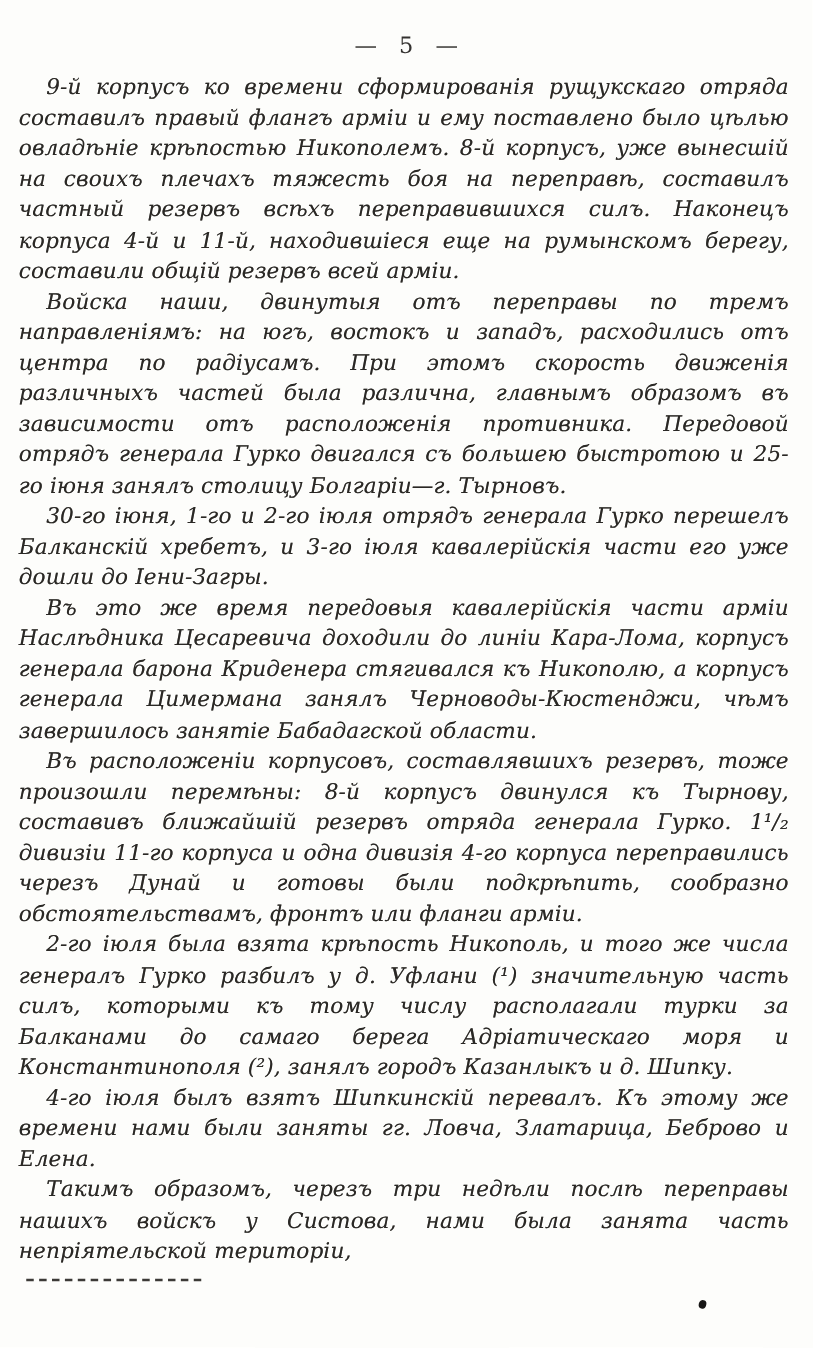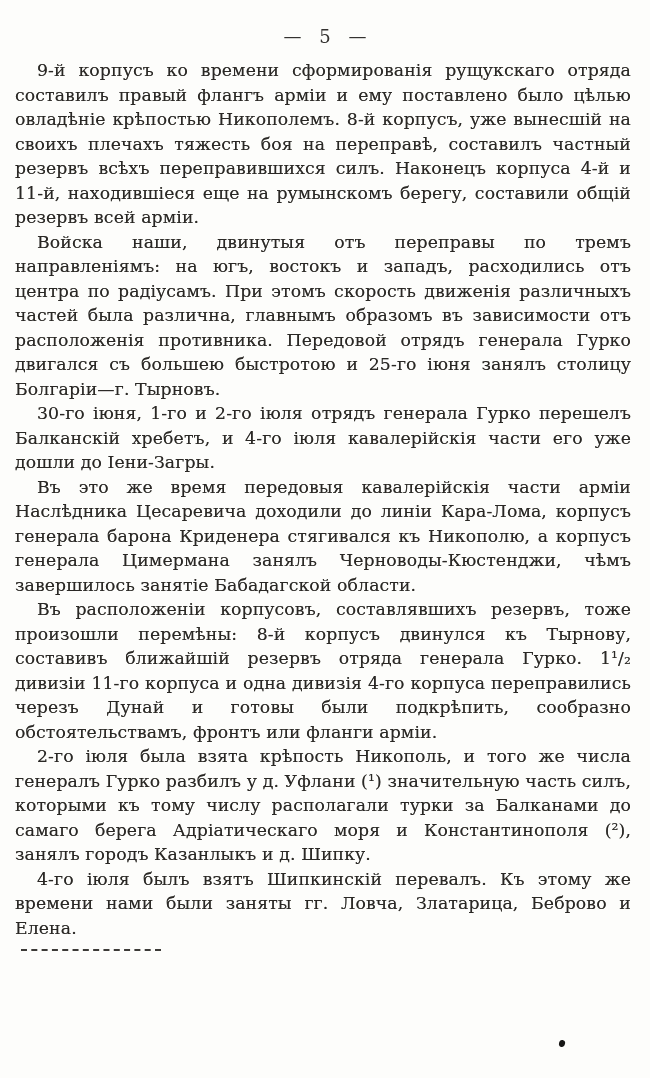"9-й корпусъ ко времени сформированія" .body-text p { font-style: none -> italic }
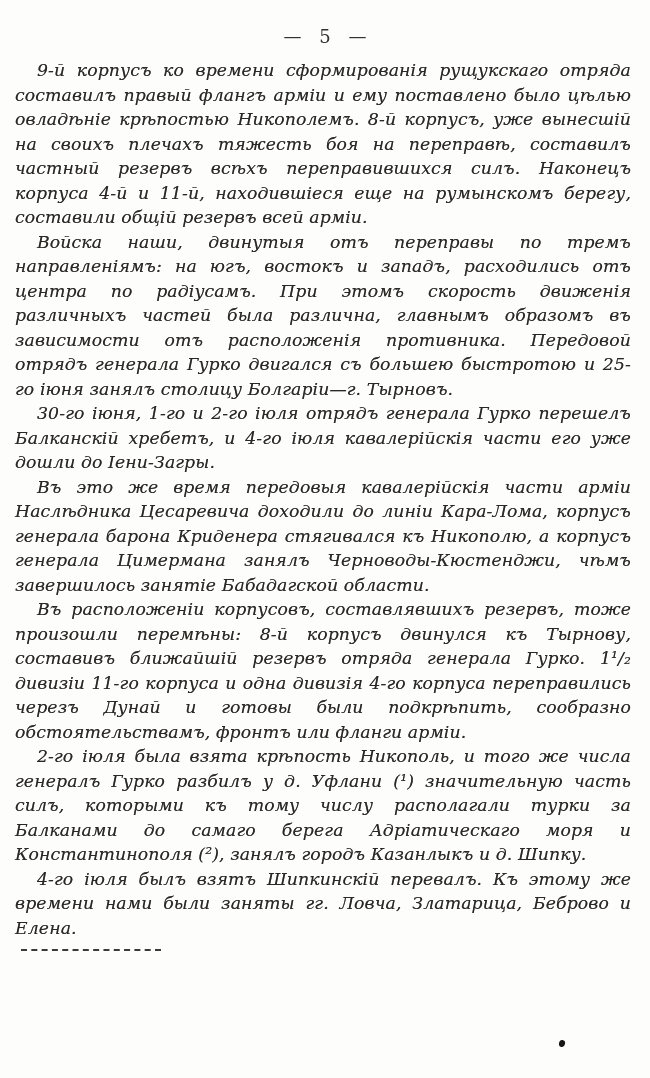"30-го іюня, 1-го и 2-го" p { text: 4-го -> 3-го }
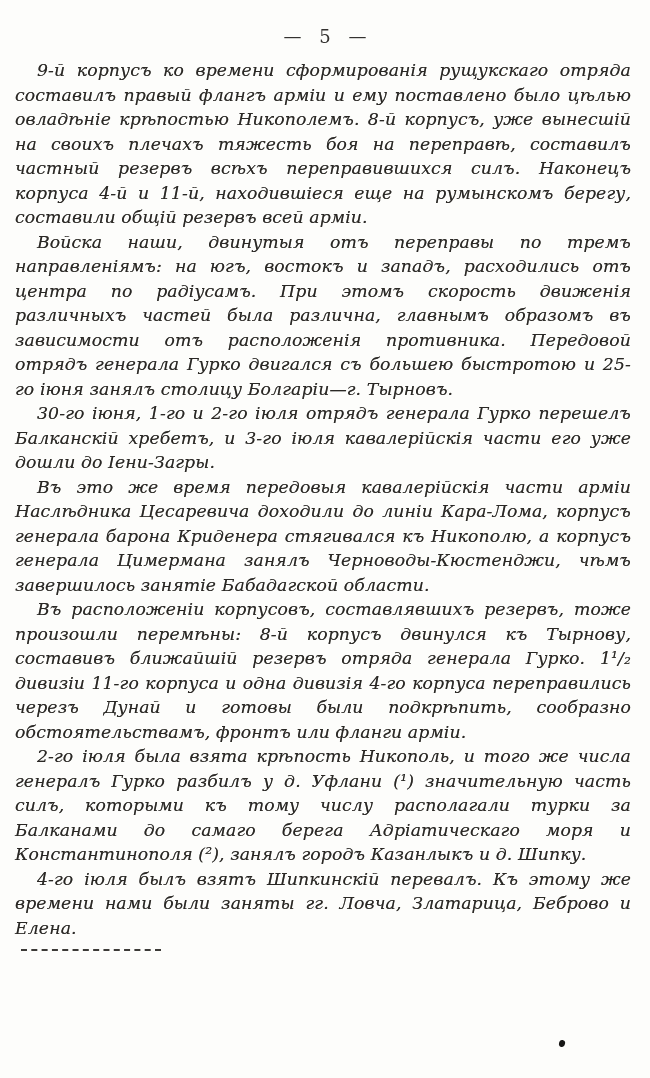"Такимъ образомъ, черезъ три недѣли" p { html: none -> <p>Такимъ образомъ, черезъ три недѣли послѣ переправы нашихъ войскъ у Систова, нами была занята часть непріятельской територіи,</p> }
